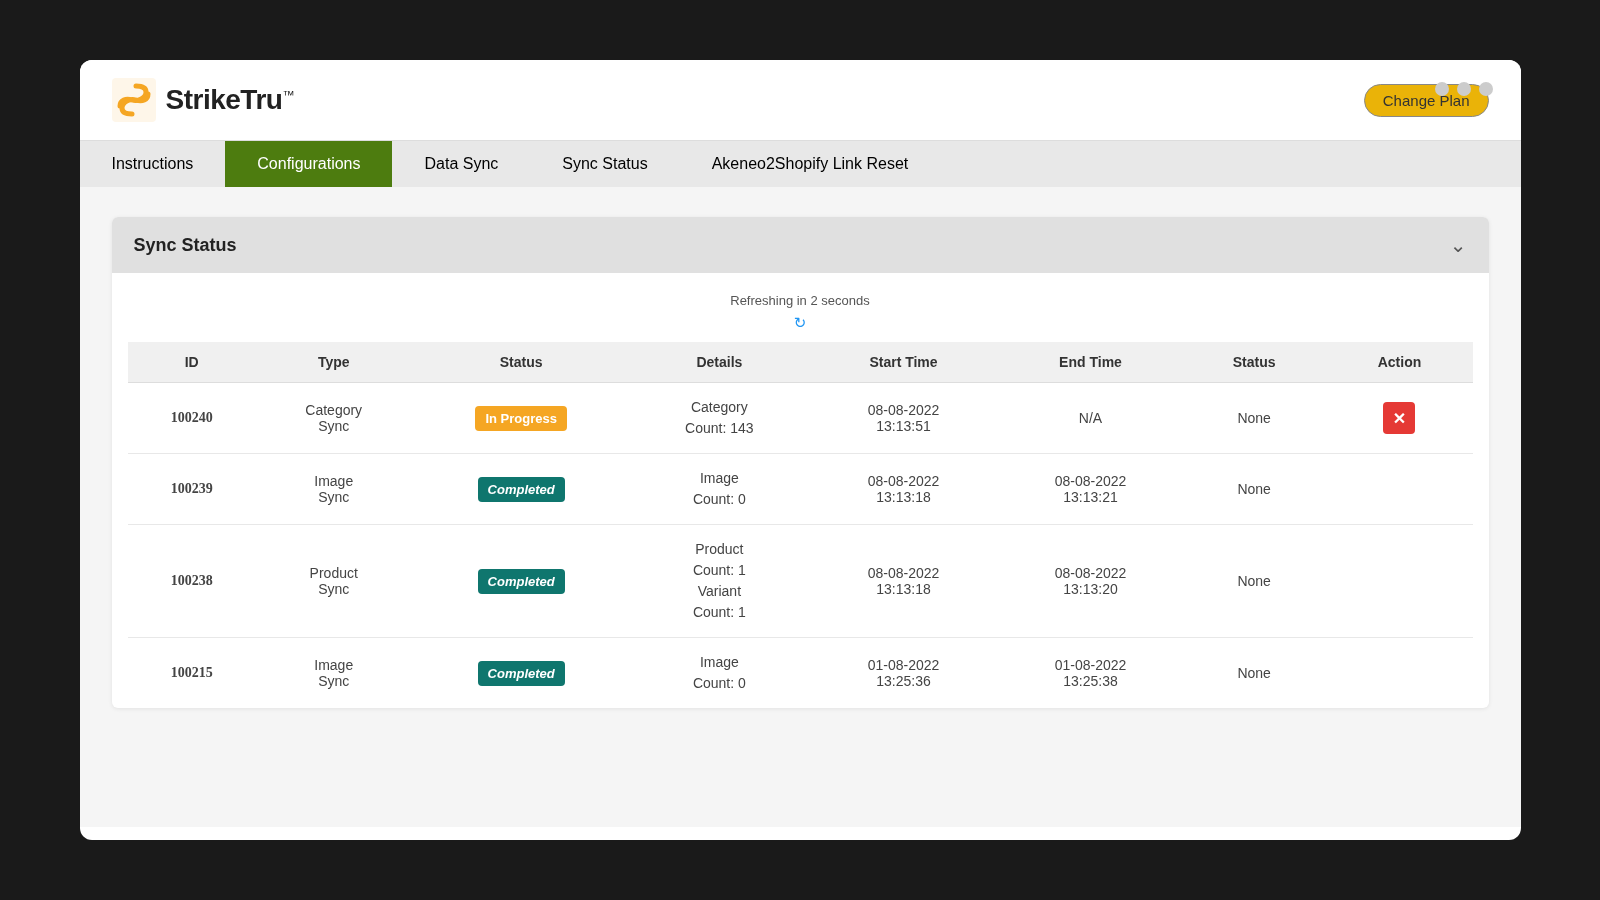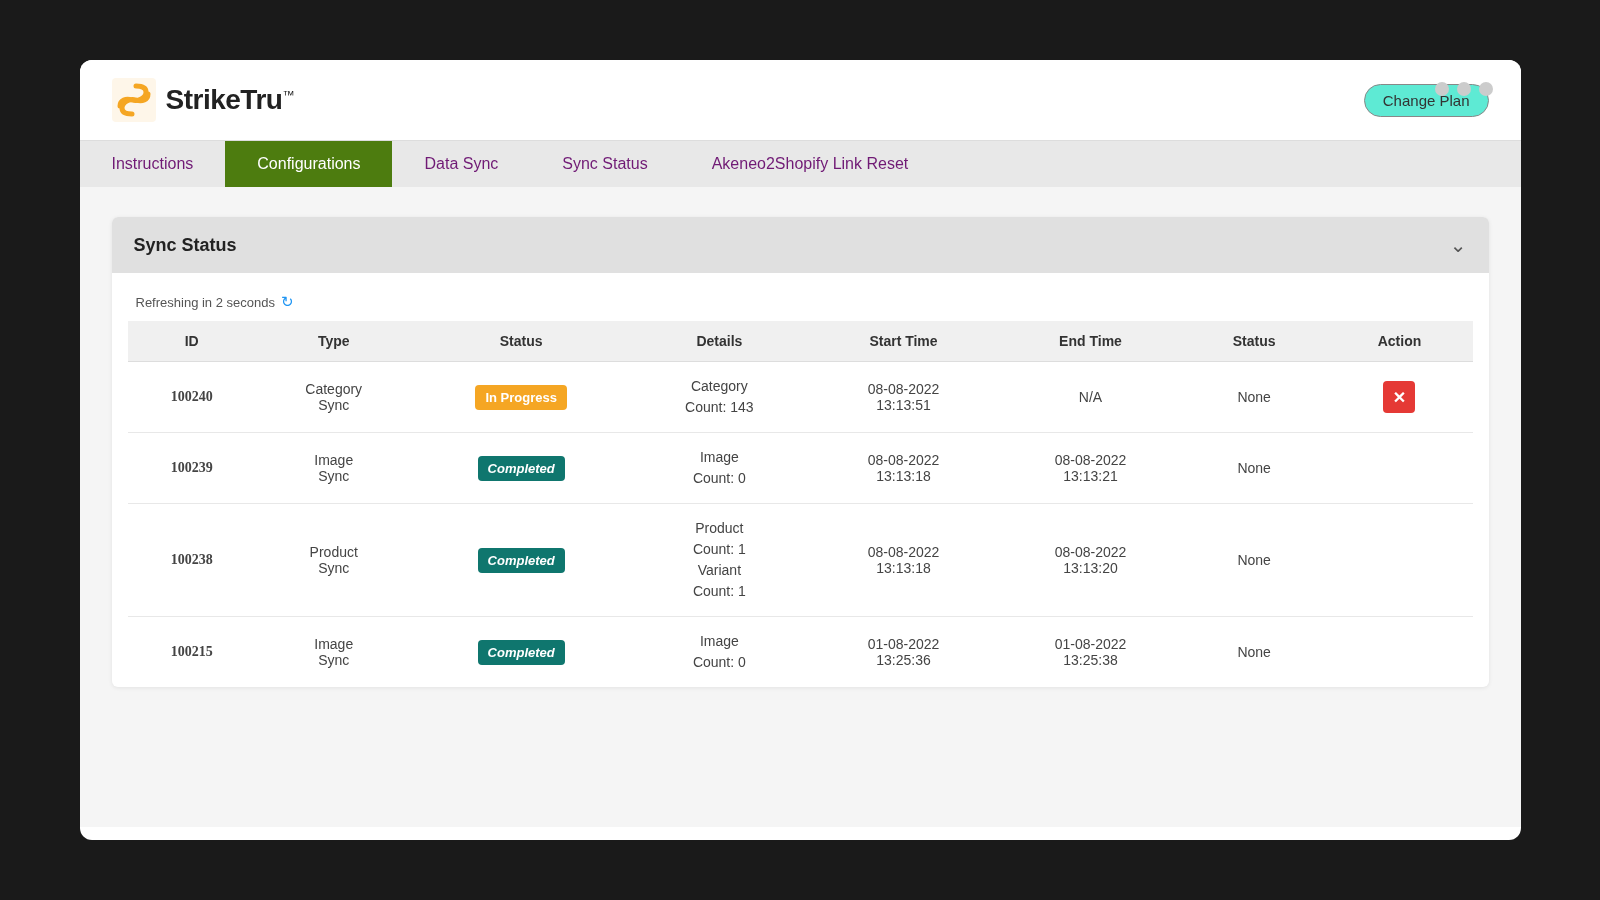"Change Plan" .change-plan-btn { background: #5eead4 -> #eab308 }
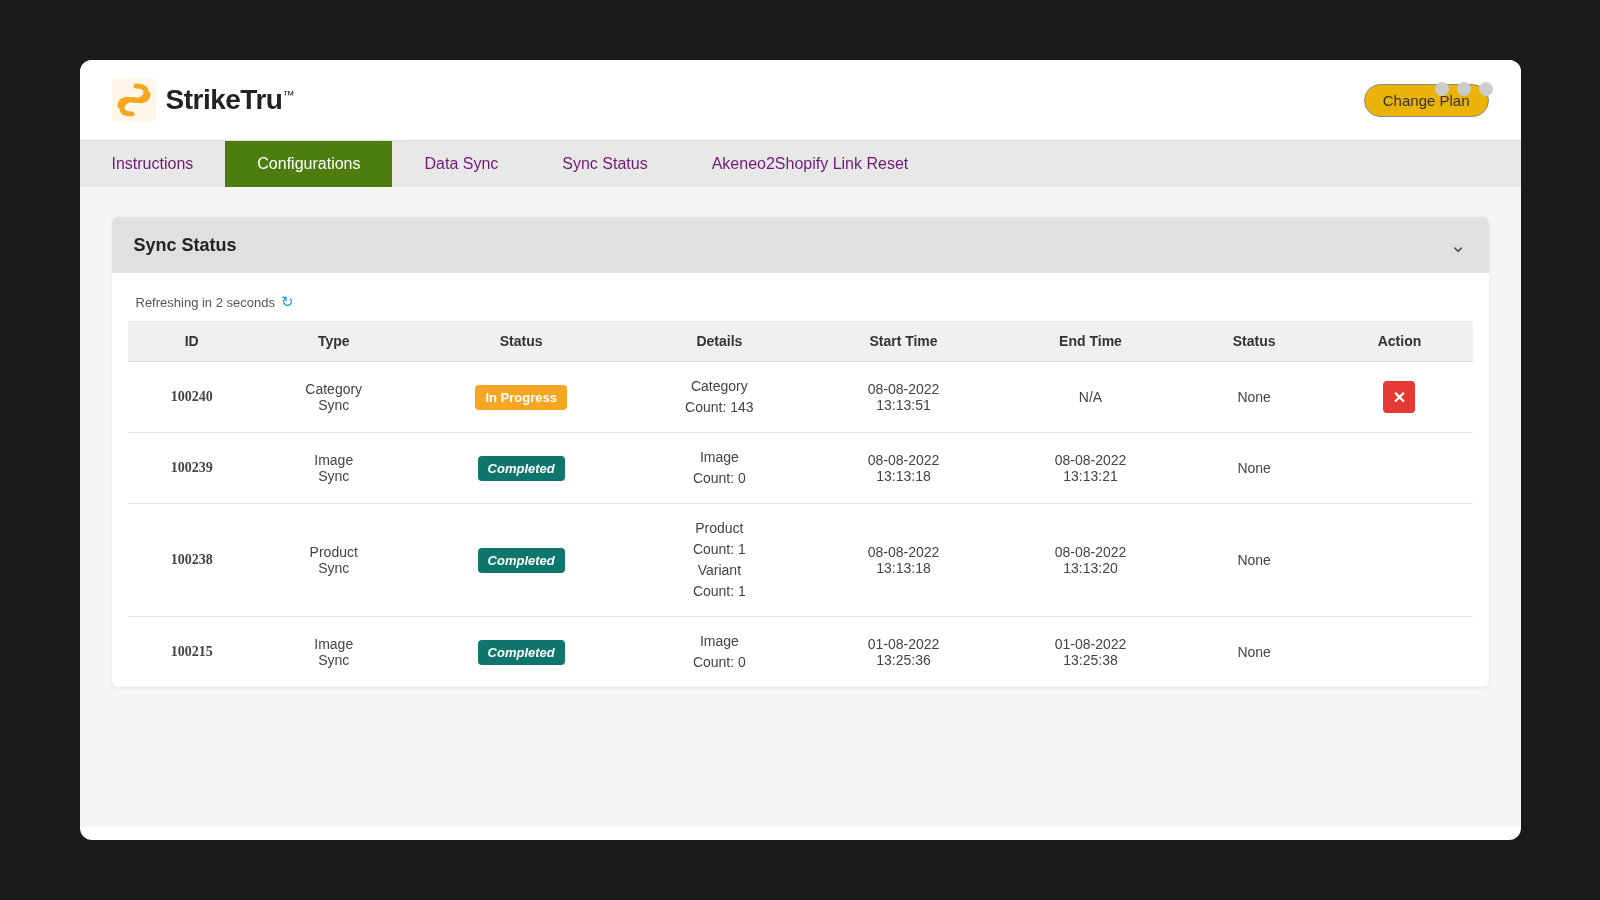"Instructions" .nav-item { color: #701a75 -> #000000 }
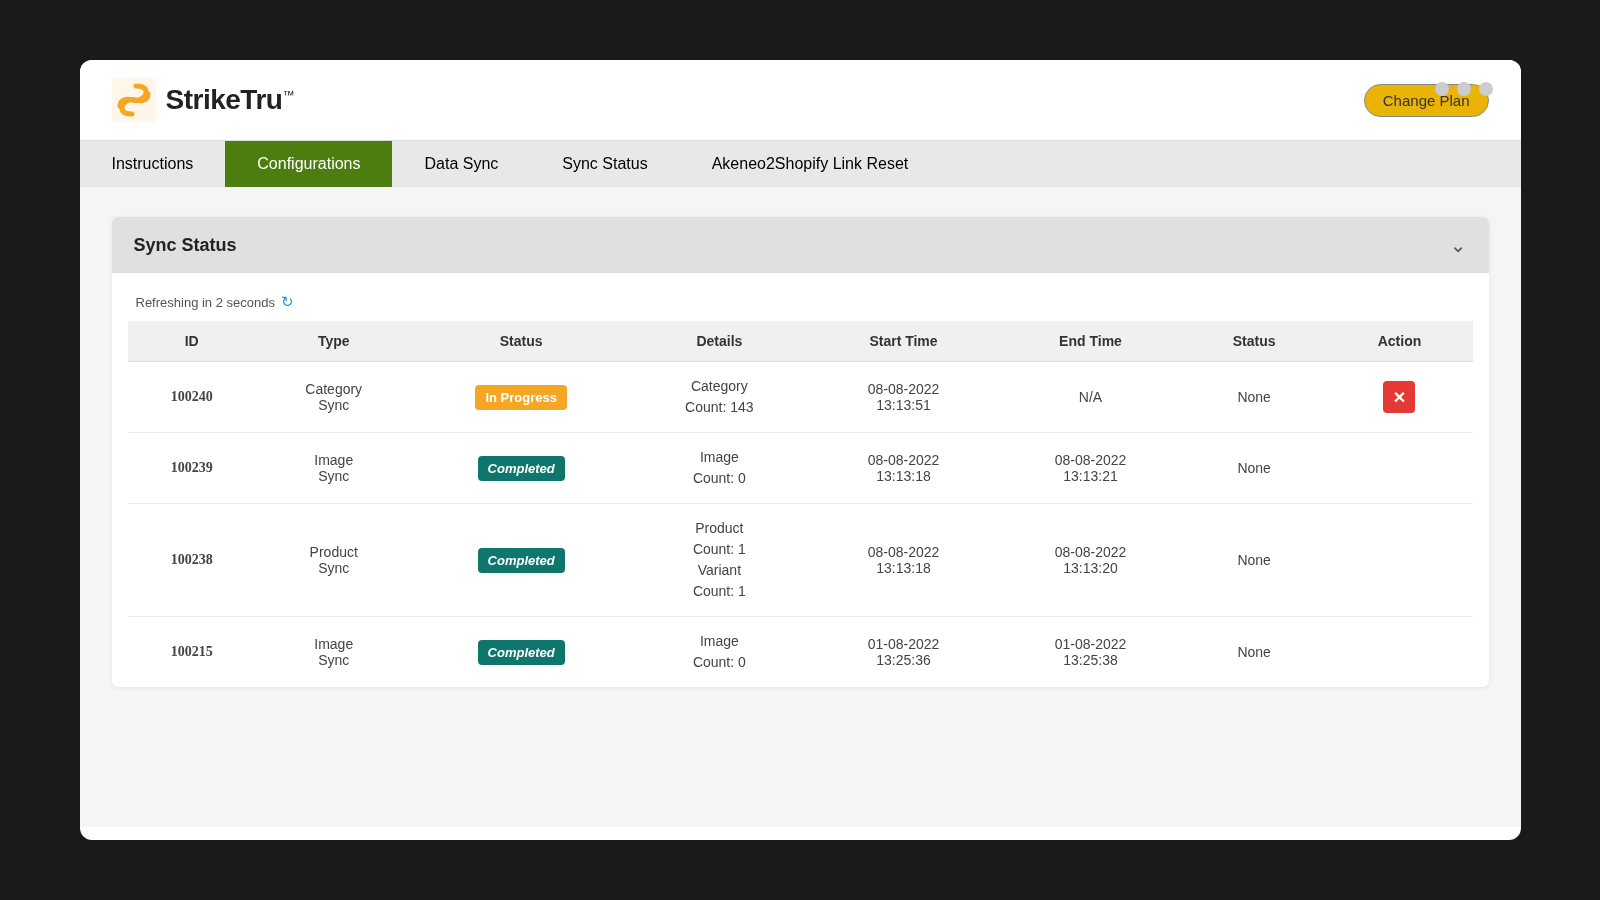"Refreshing in 2 seconds" .refresh-bar { flex-direction: none -> column; justify-content: flex-start -> space-between }
